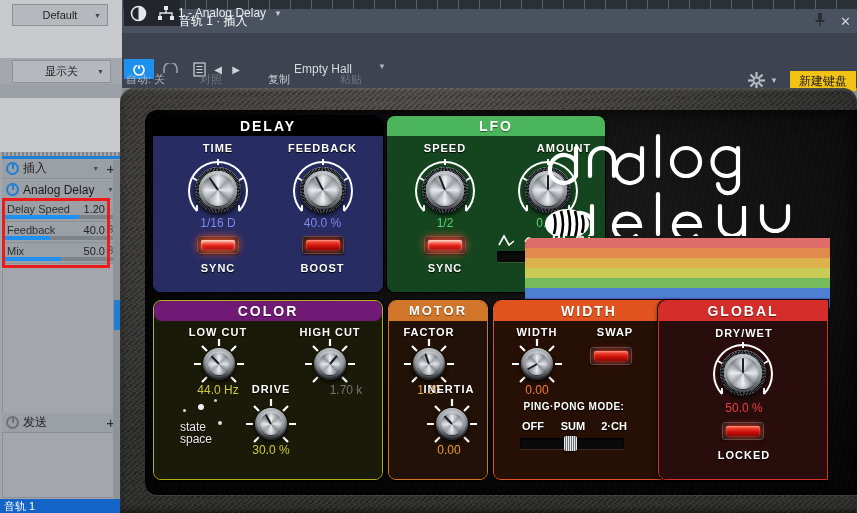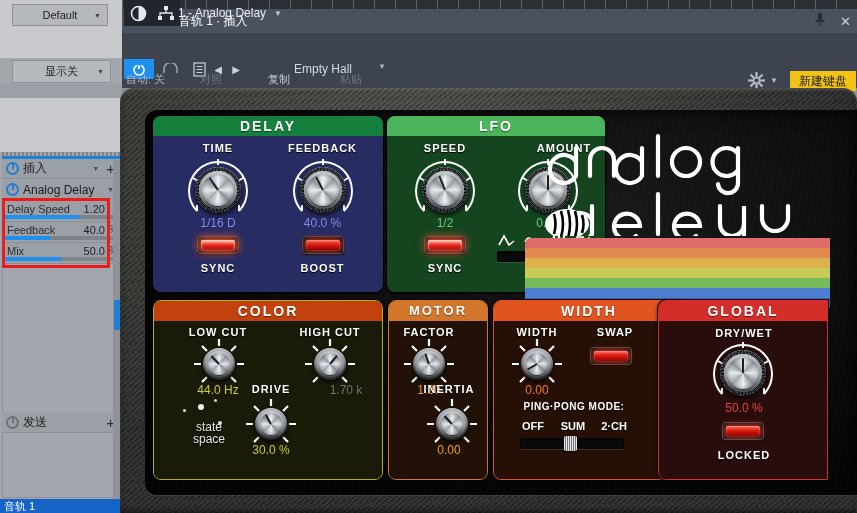"DELAY" div.ptitle { background: #15803d -> #000000 }
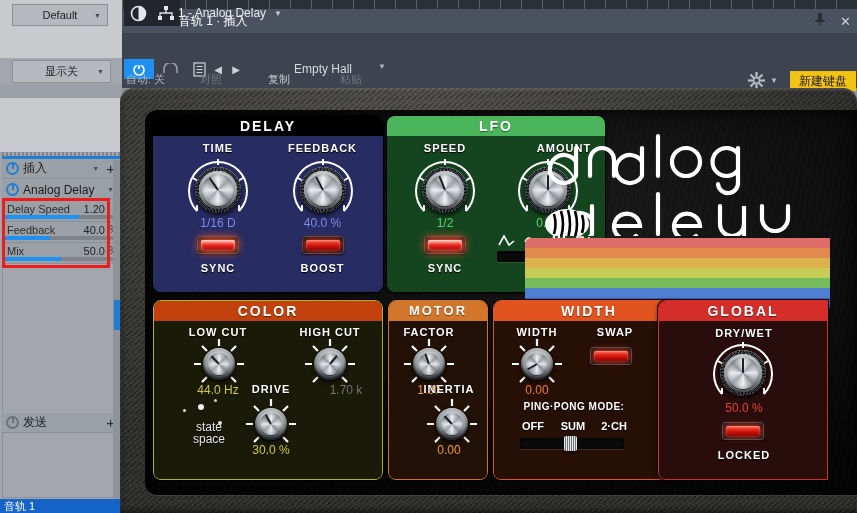"COLOR" div.ptitle { background: #c2410c -> #701a75; border-radius: none -> 8px }
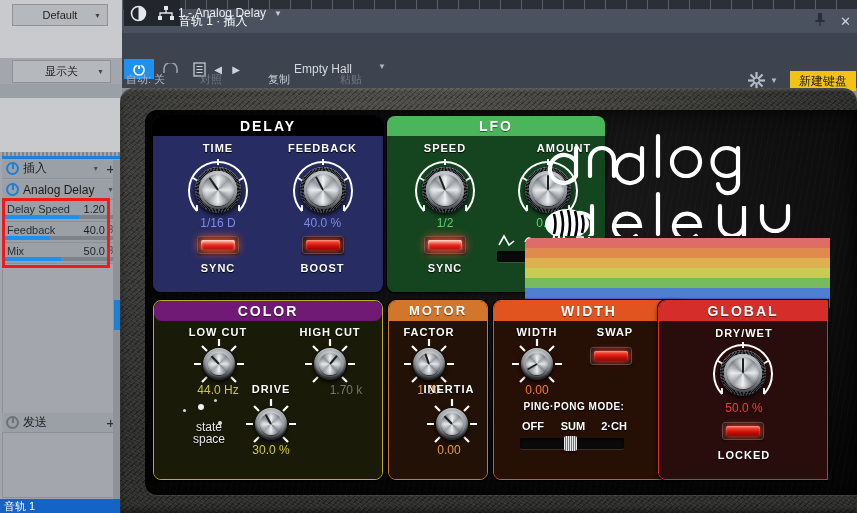"state" div { text-align: center -> none }
